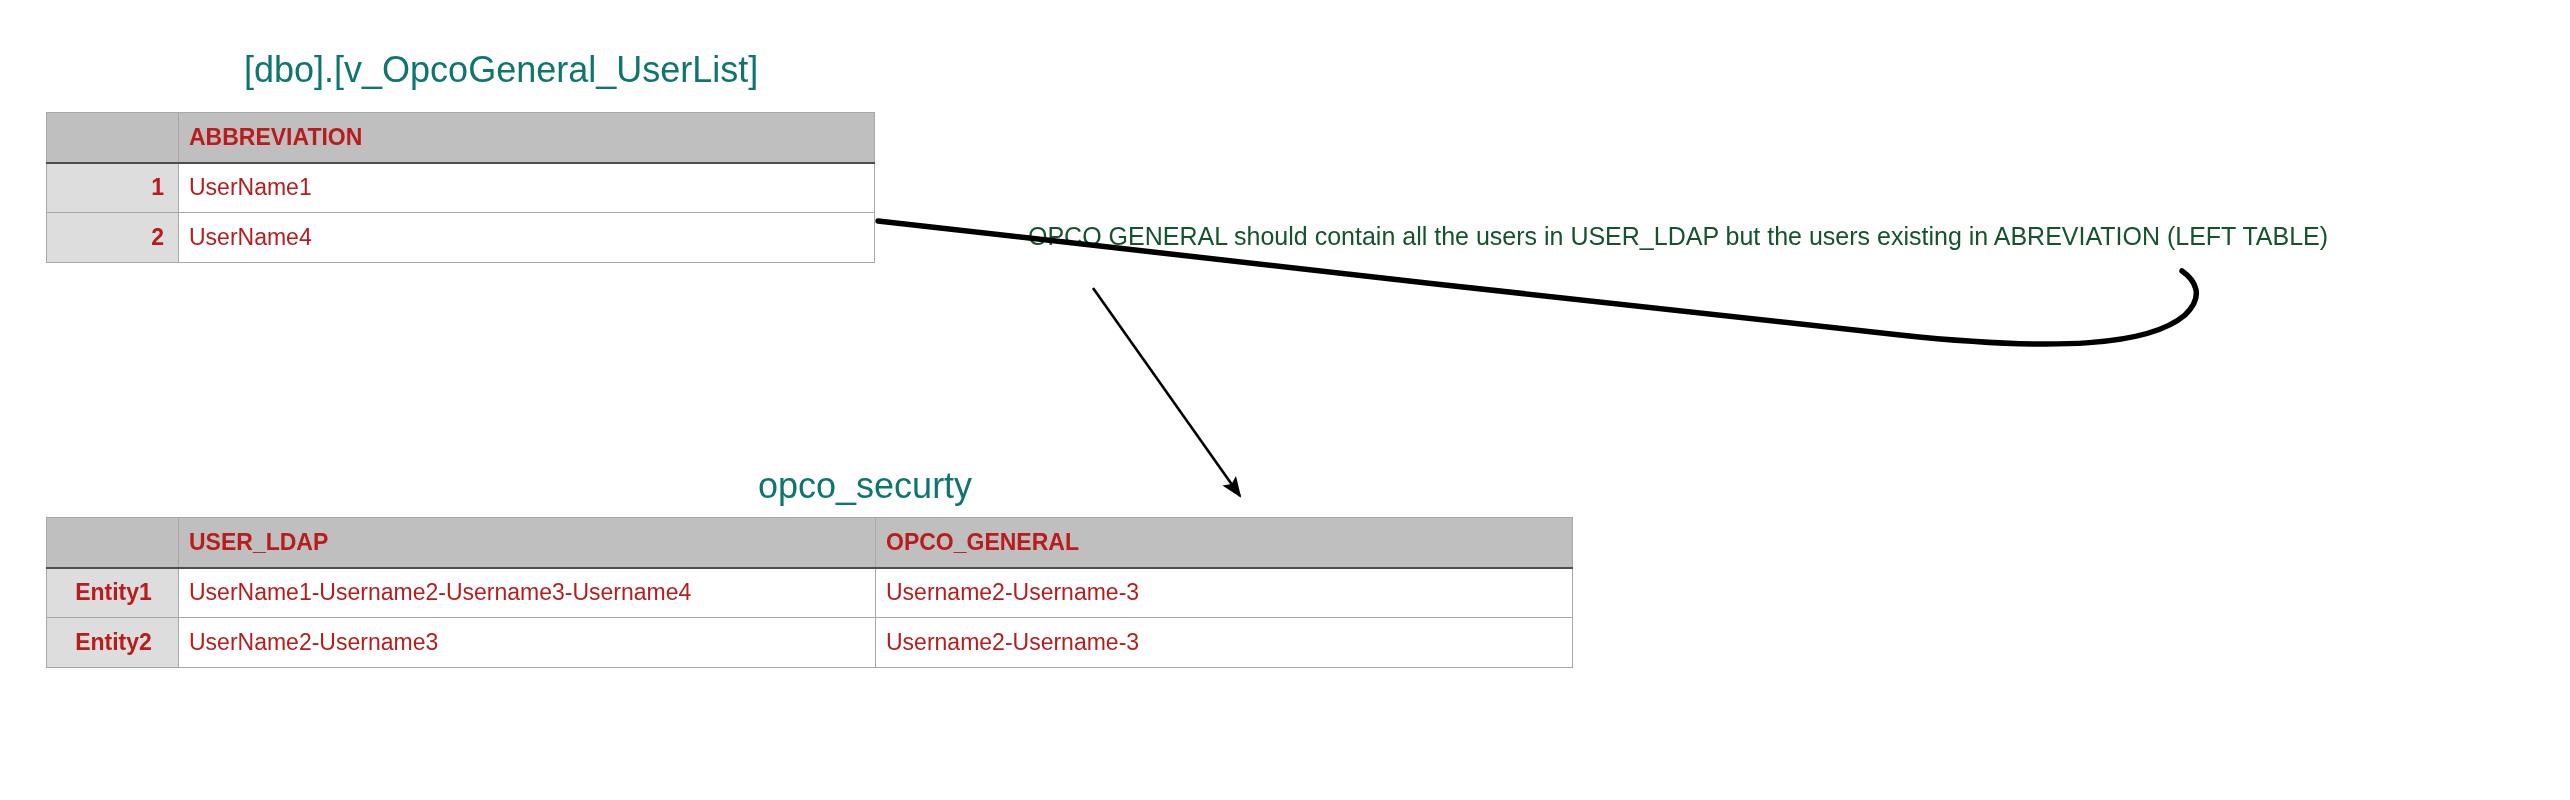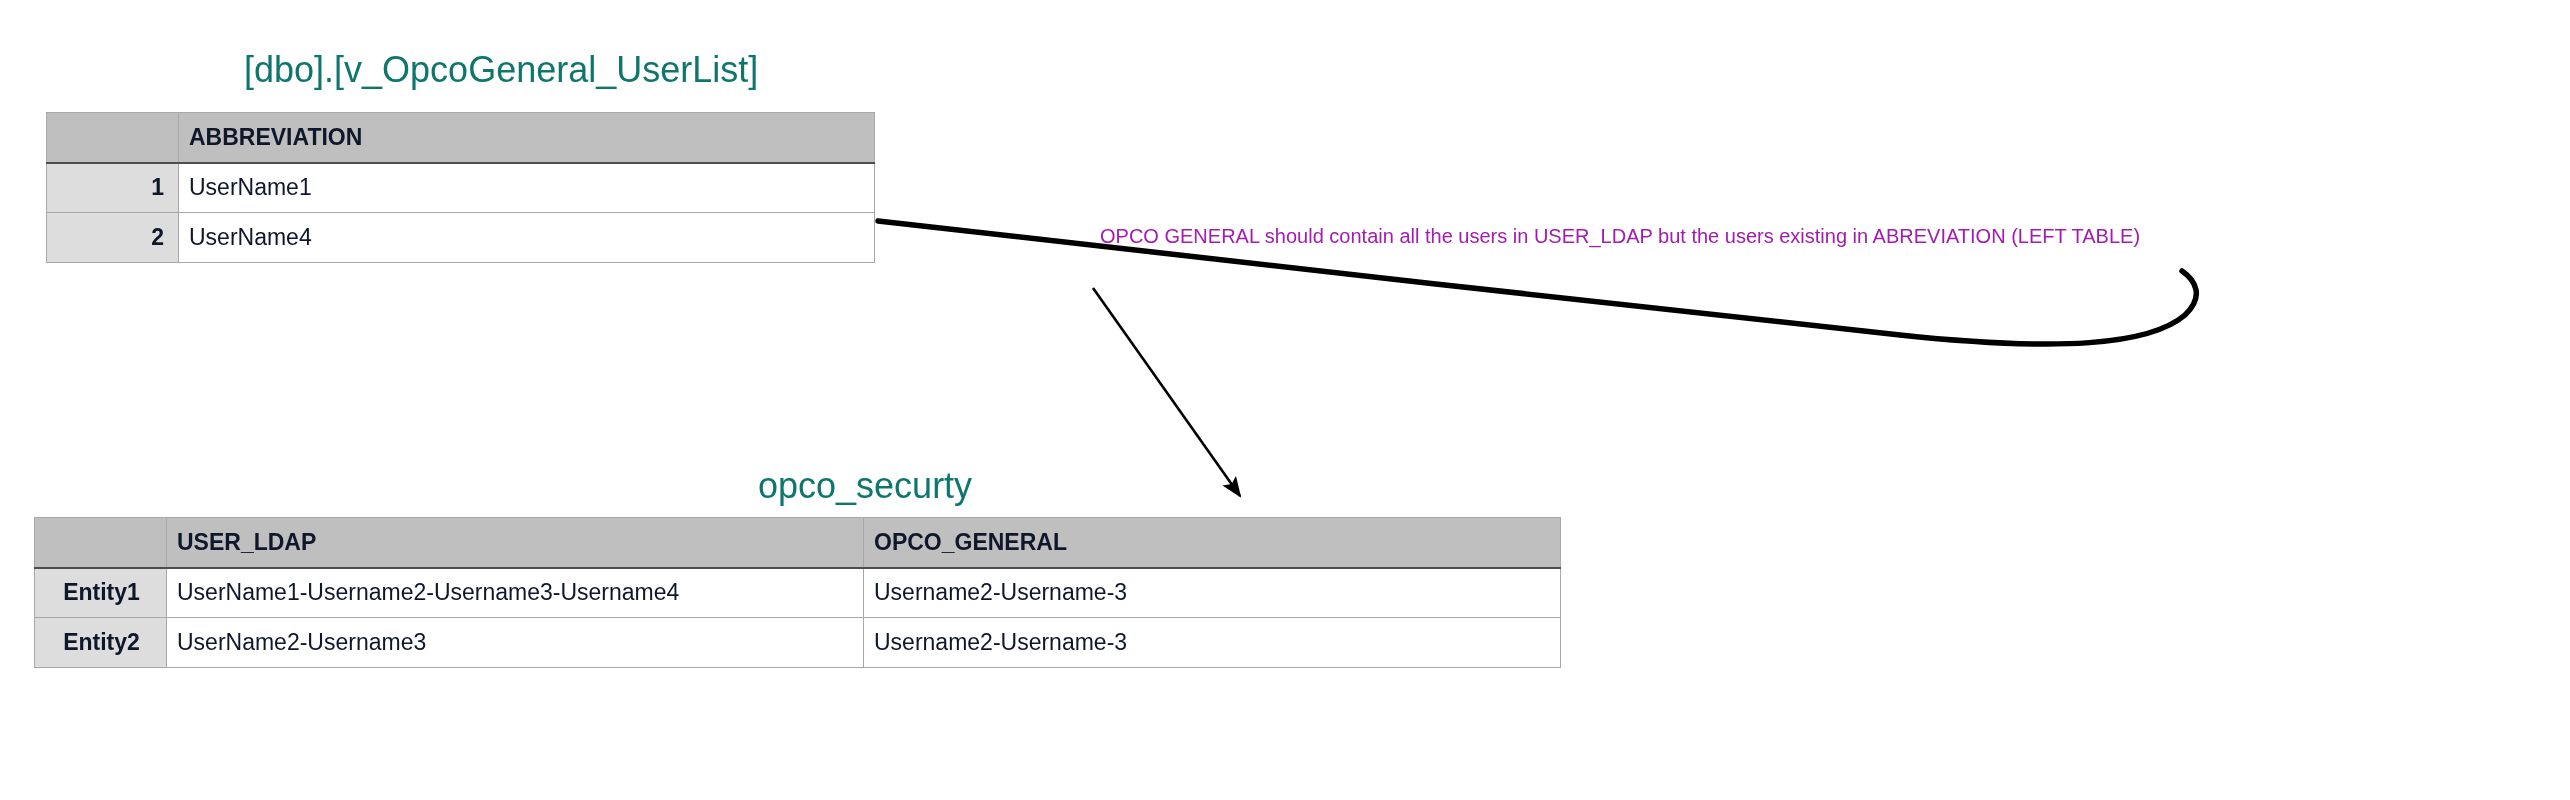"ABBREVIATION" .data-table td, .data-table th { color: #0f172a -> #b91c1c }
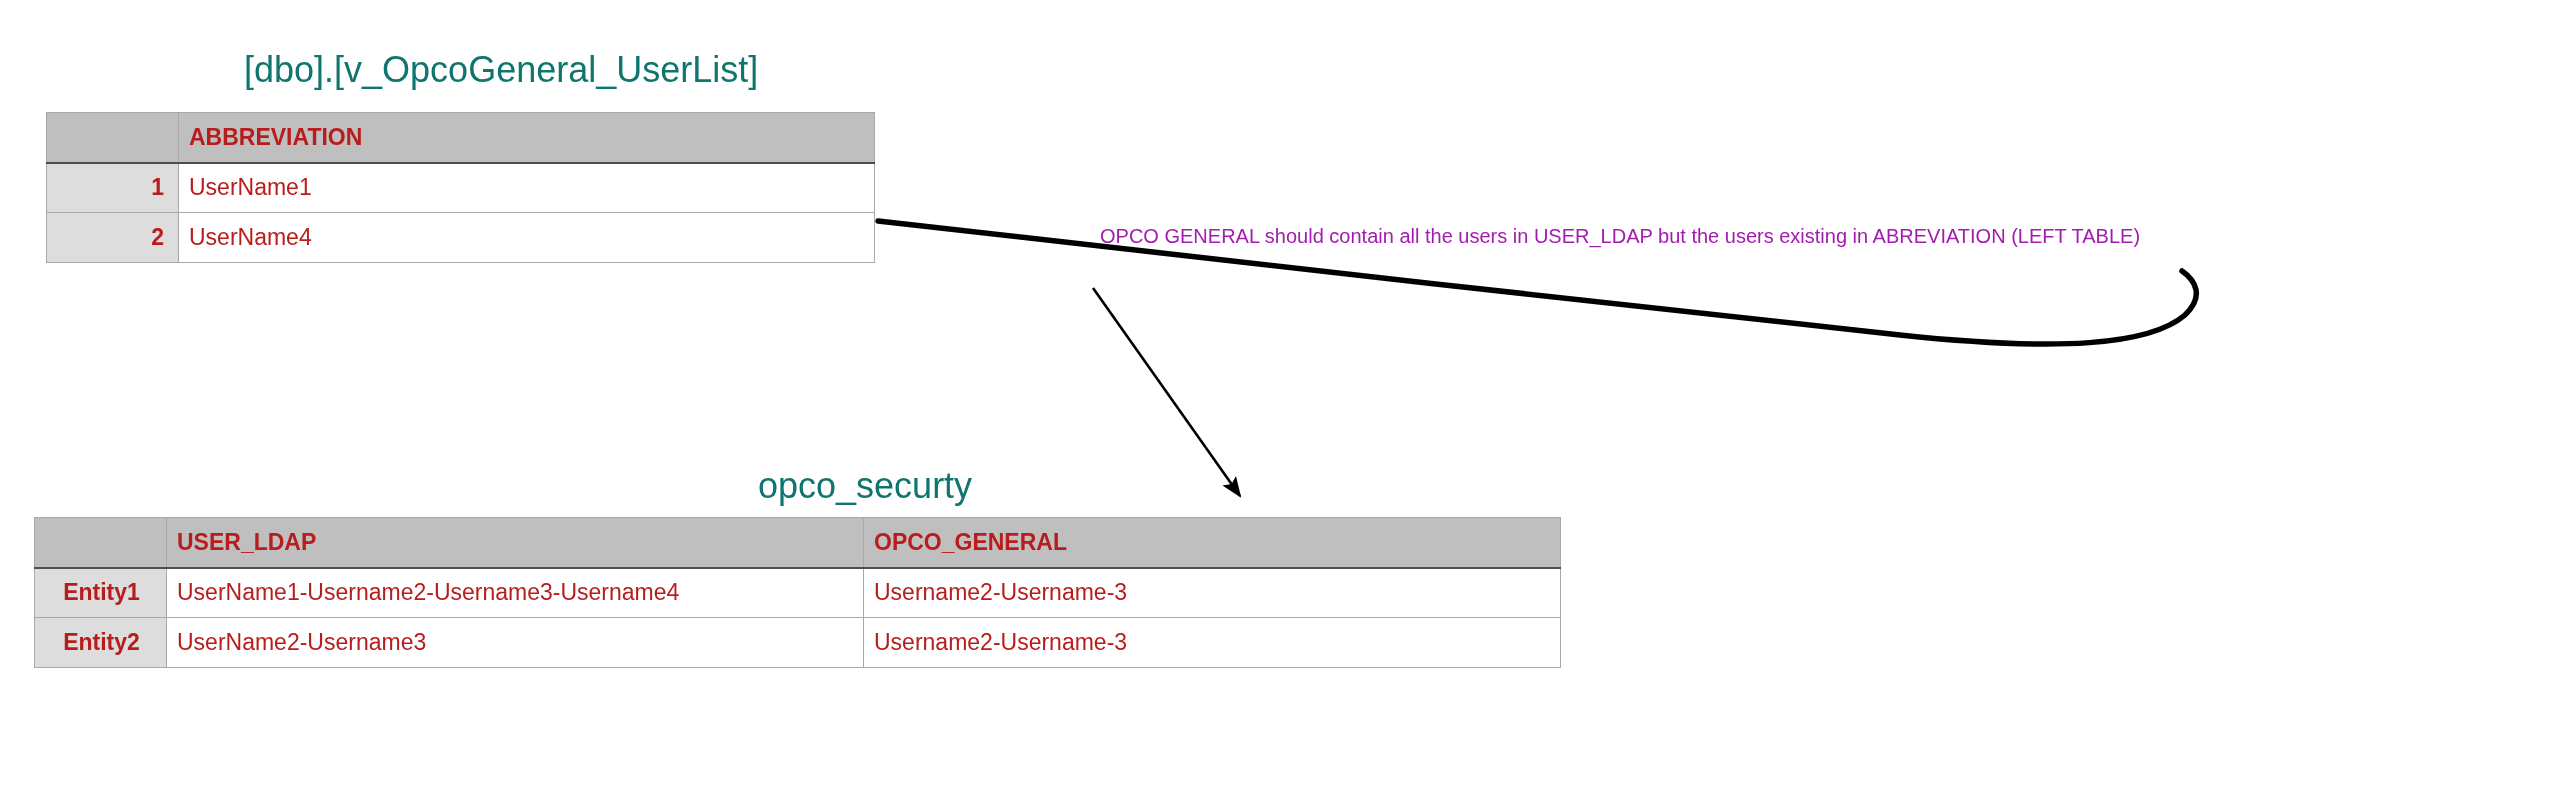"OPCO GENERAL should contain all" #annotation { color: #a21caf -> #14532d; font-size: 20px -> 25px; left: 1100px -> 1028px }
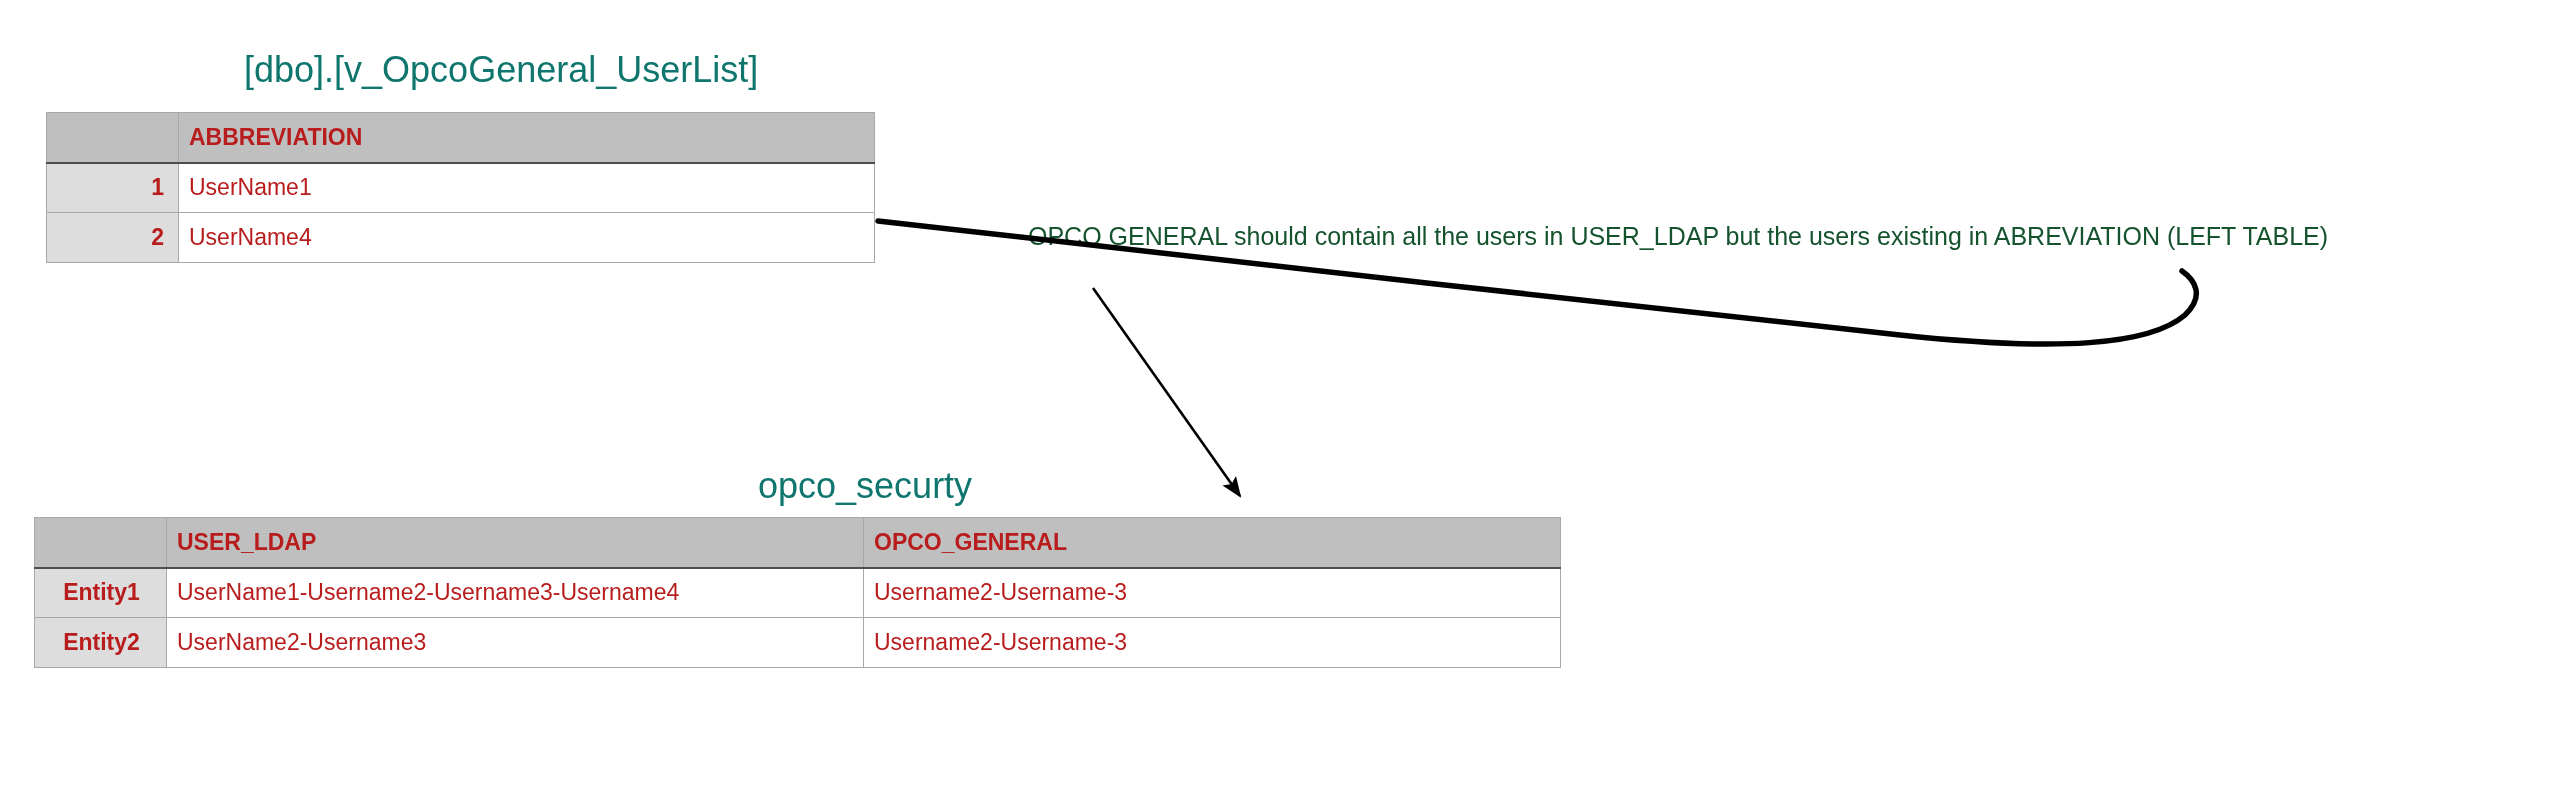"USER_LDAP" #table-bottom { left: 34px -> 46px }
